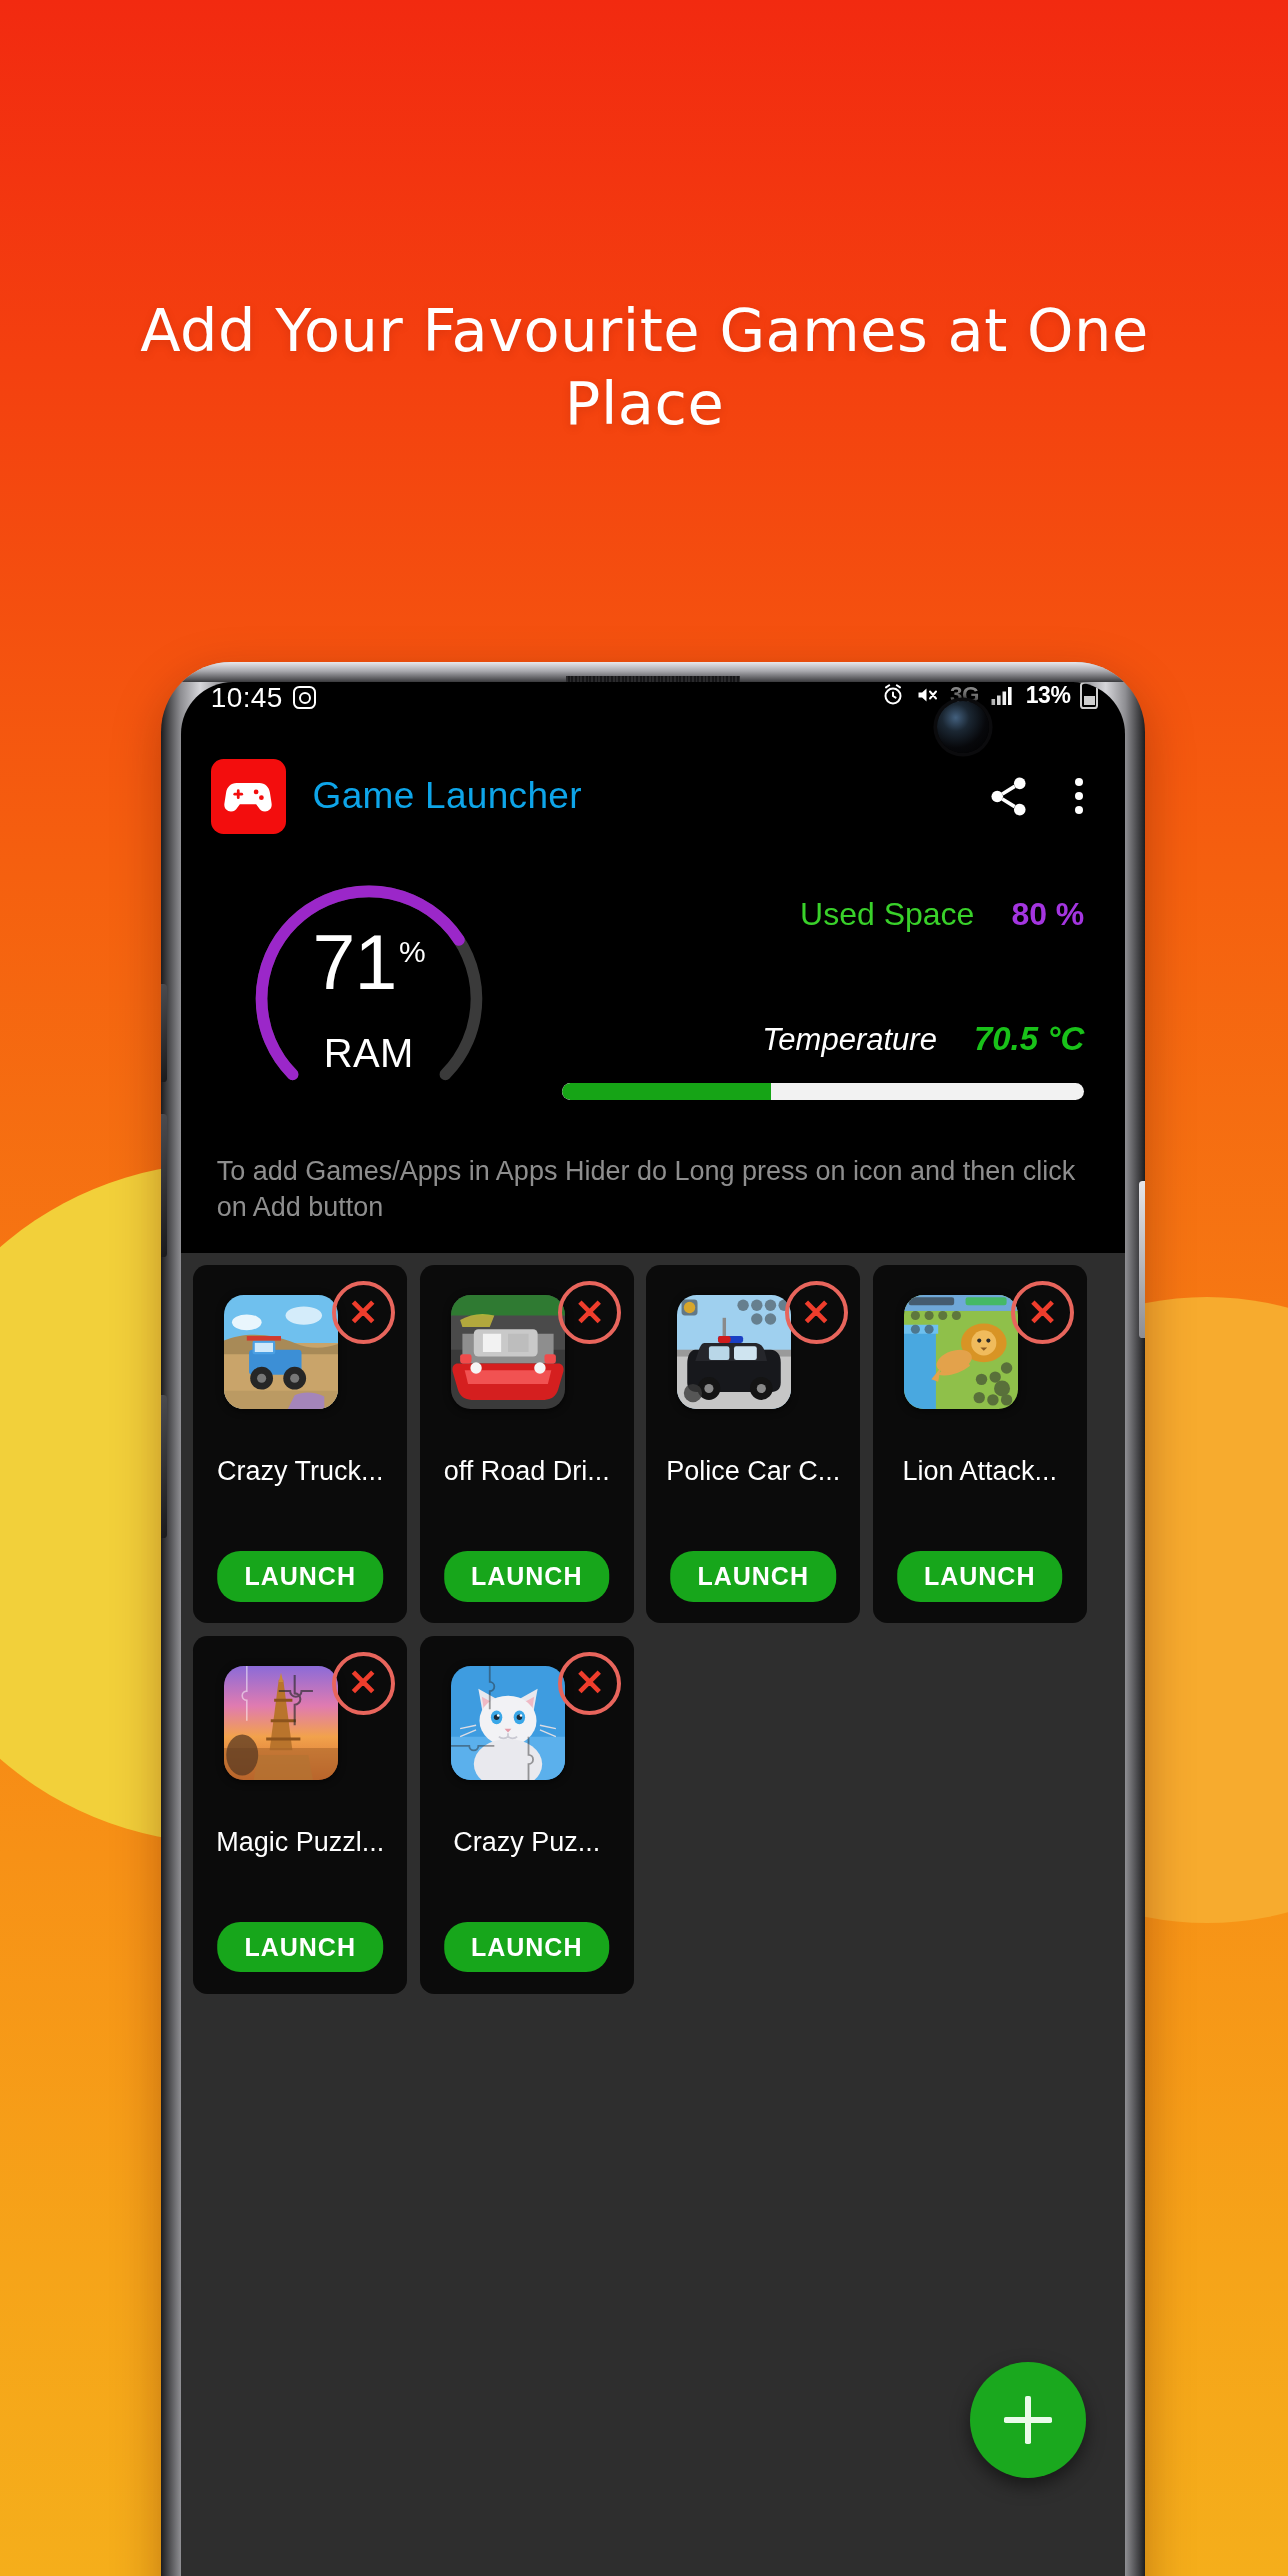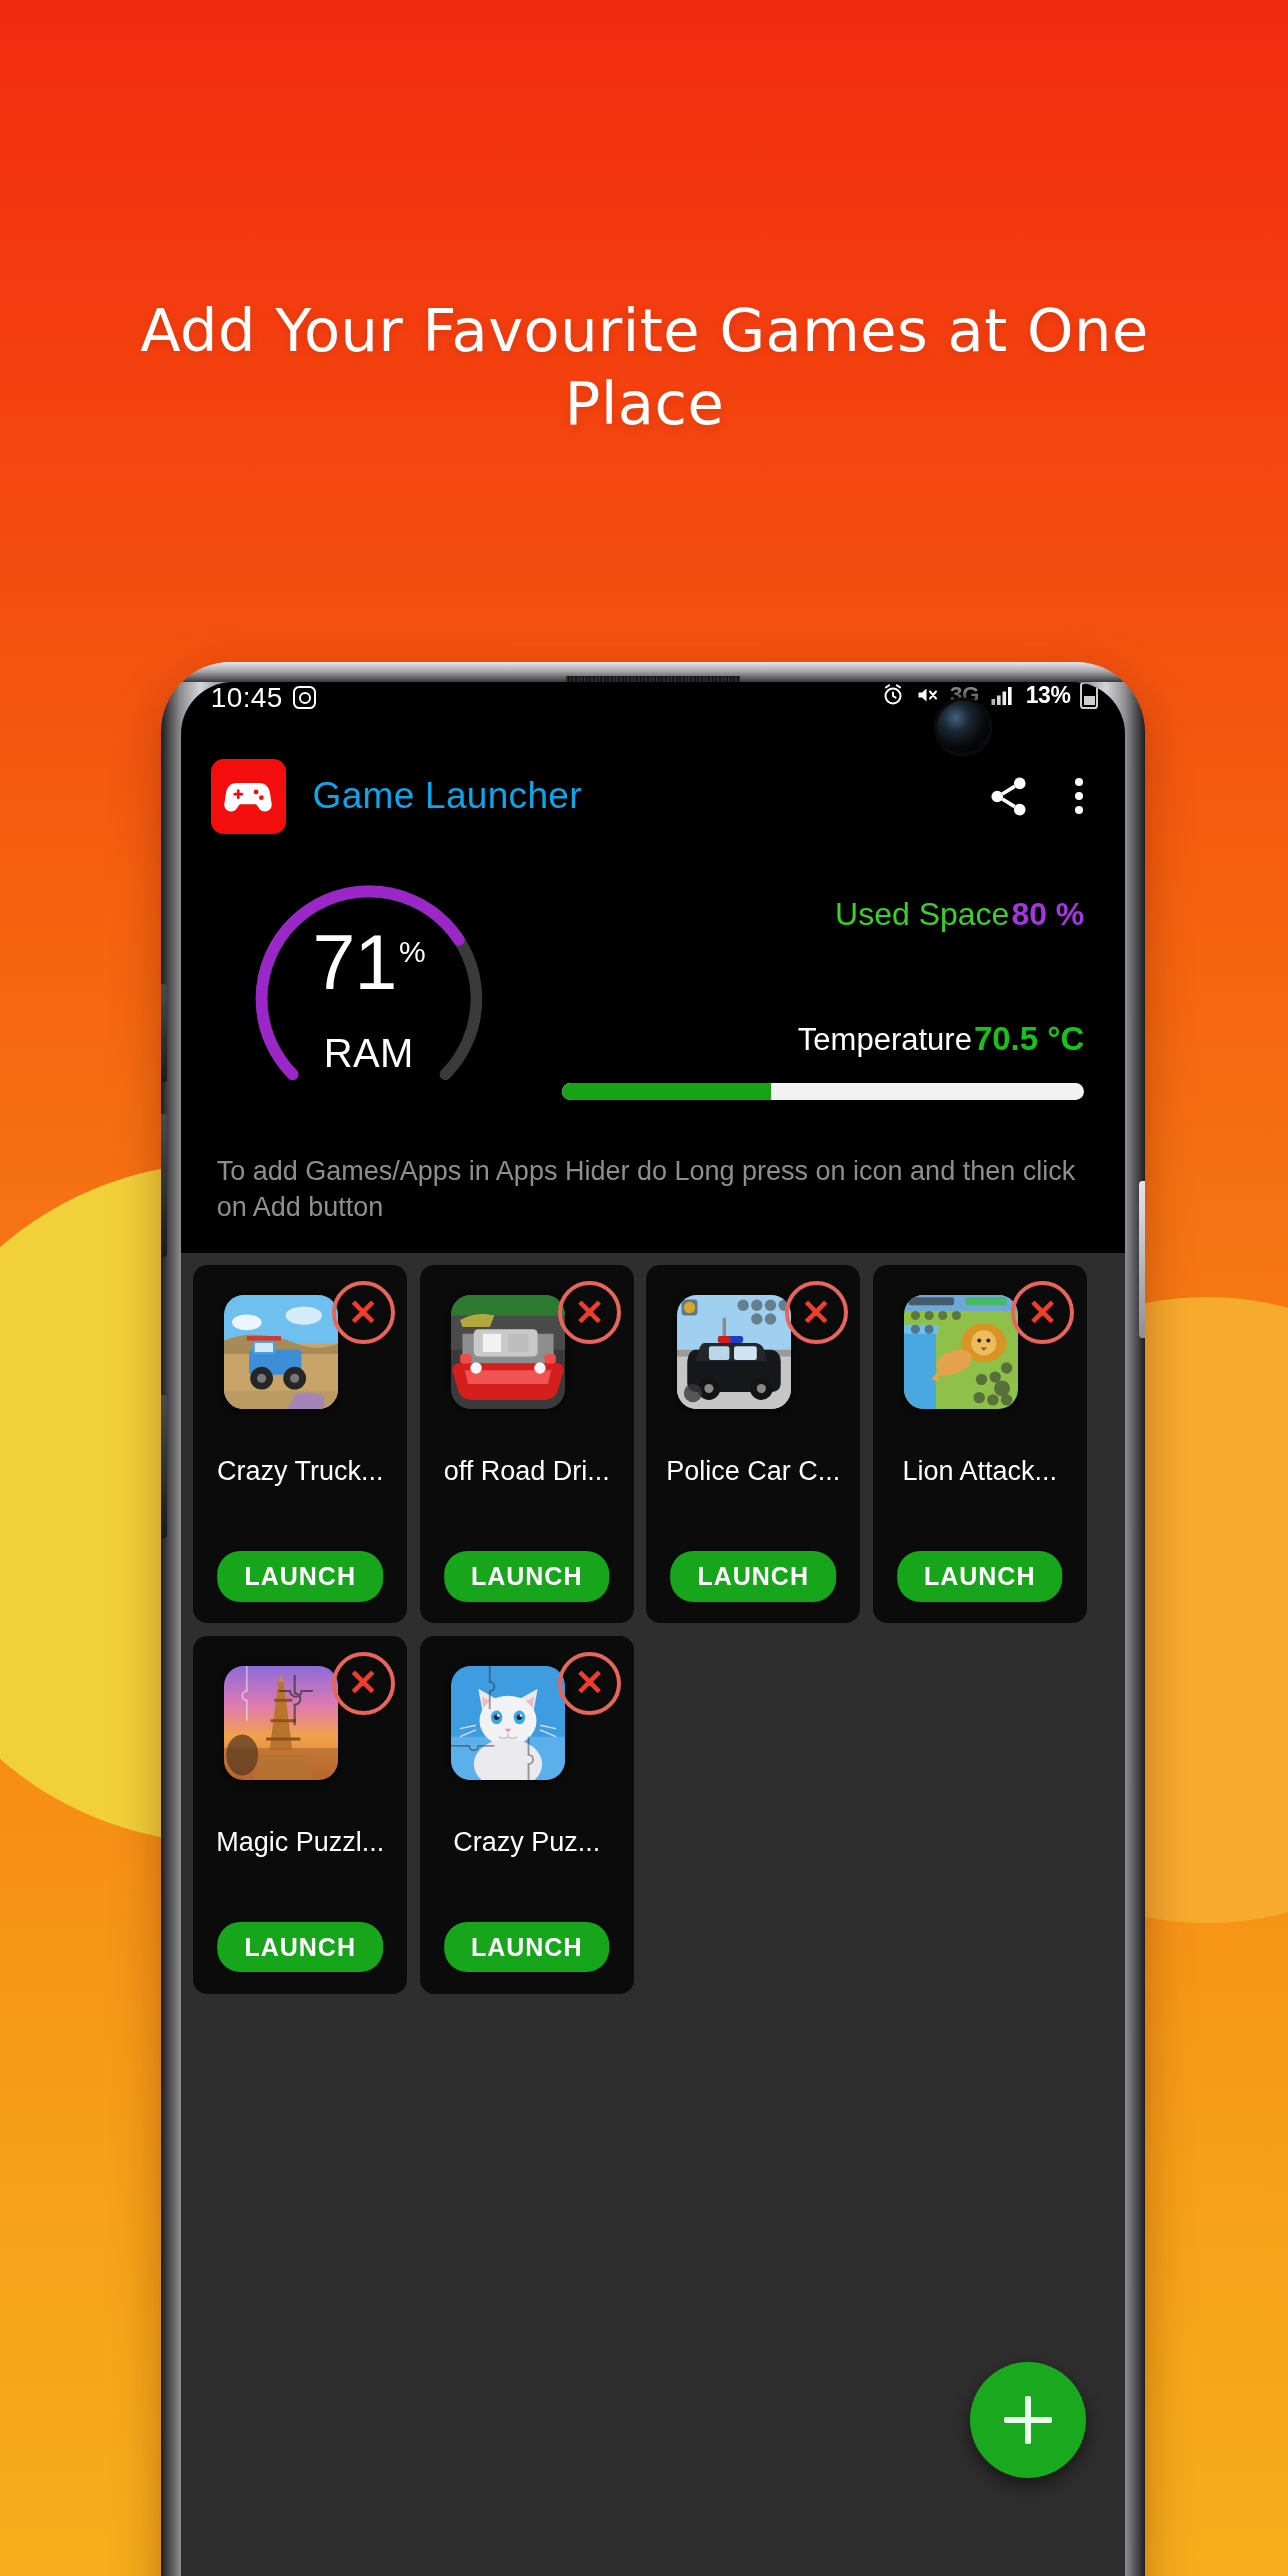"Used Space" .metric-row { gap: 2px -> 37px }
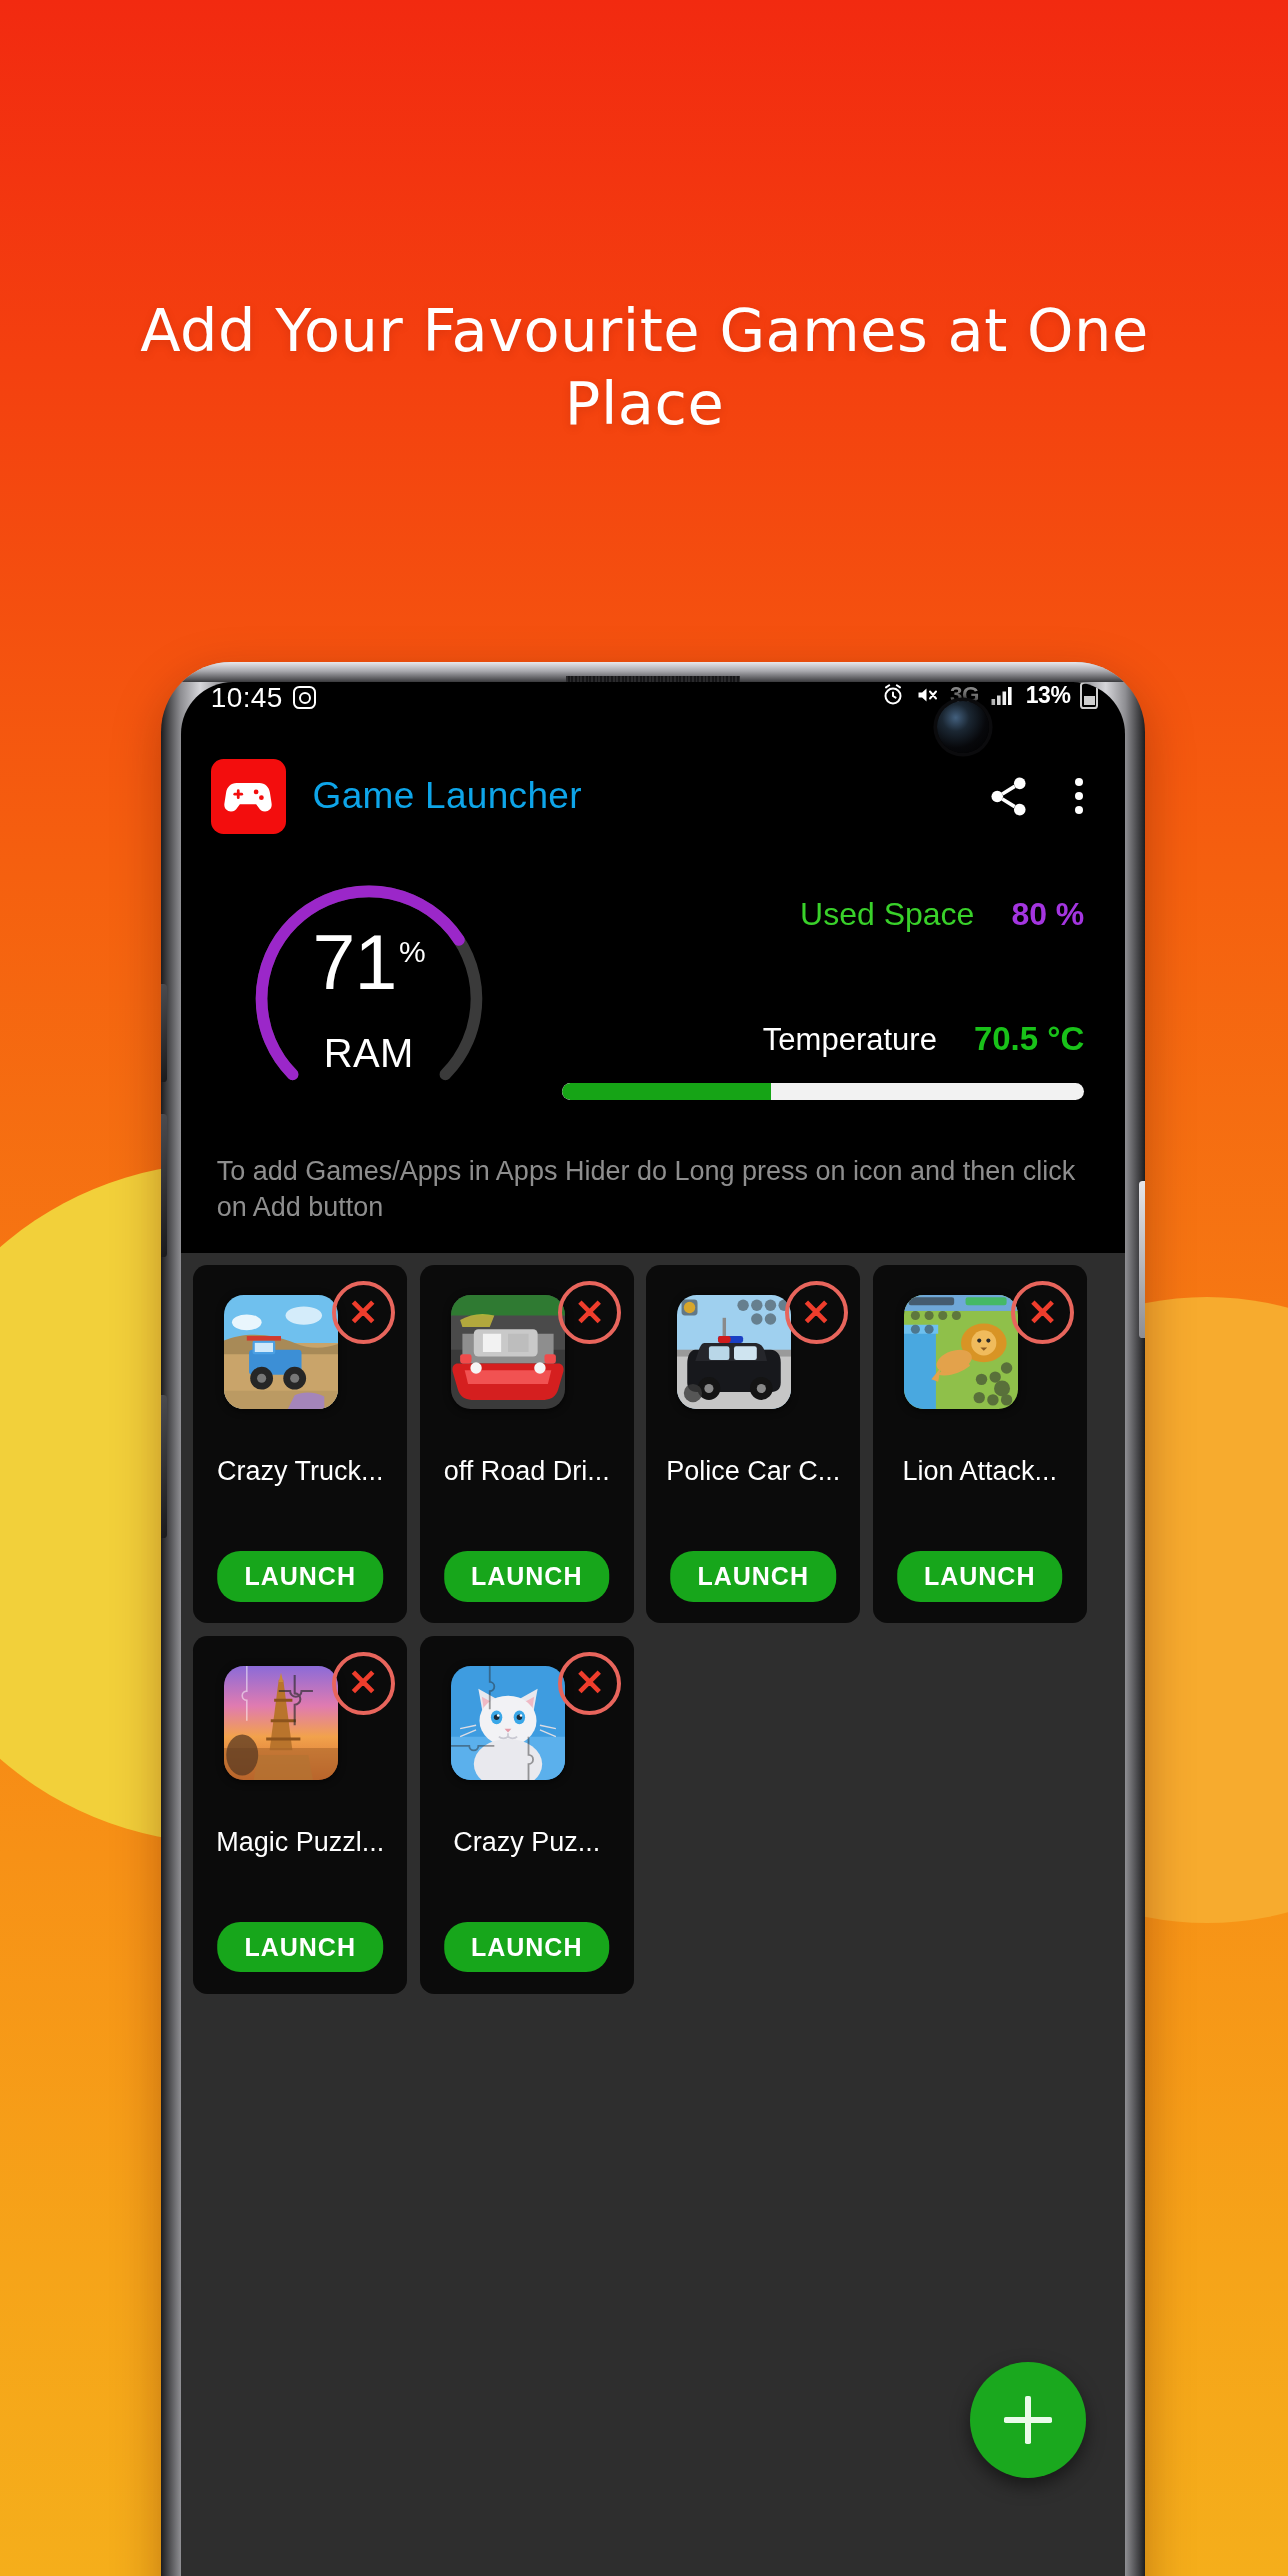"Temperature" #temp-row { font-style: none -> italic }
